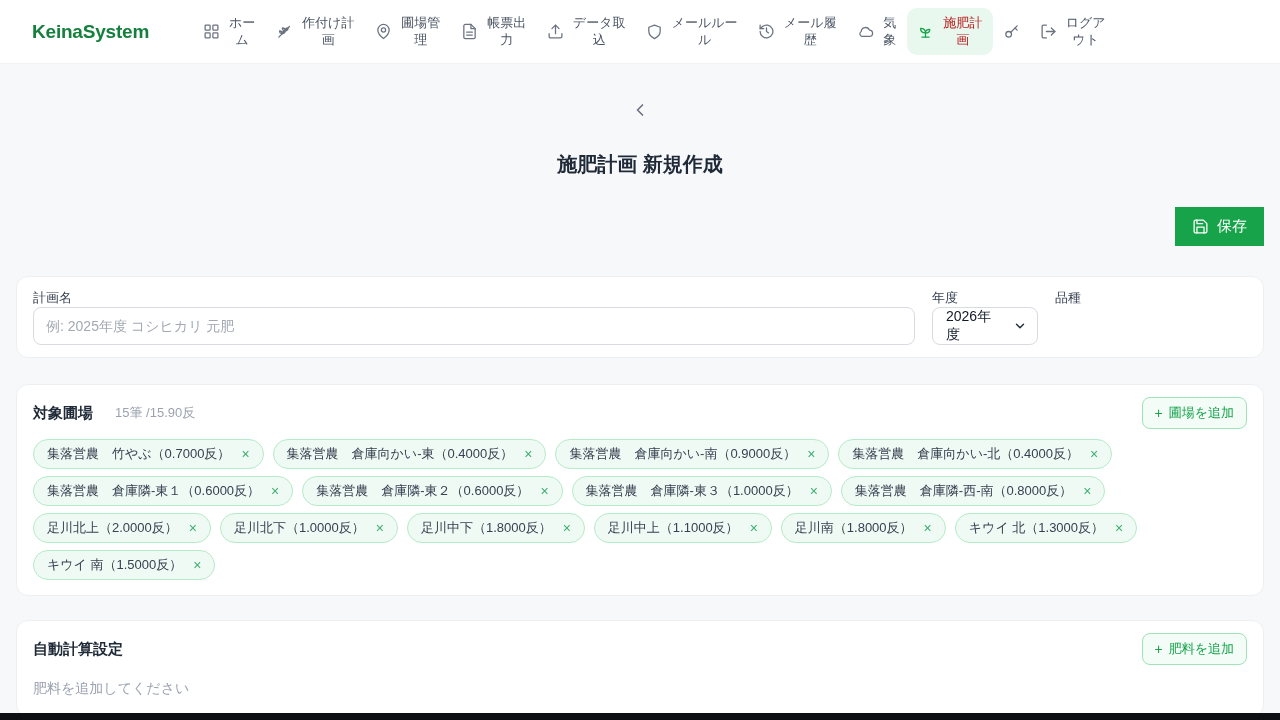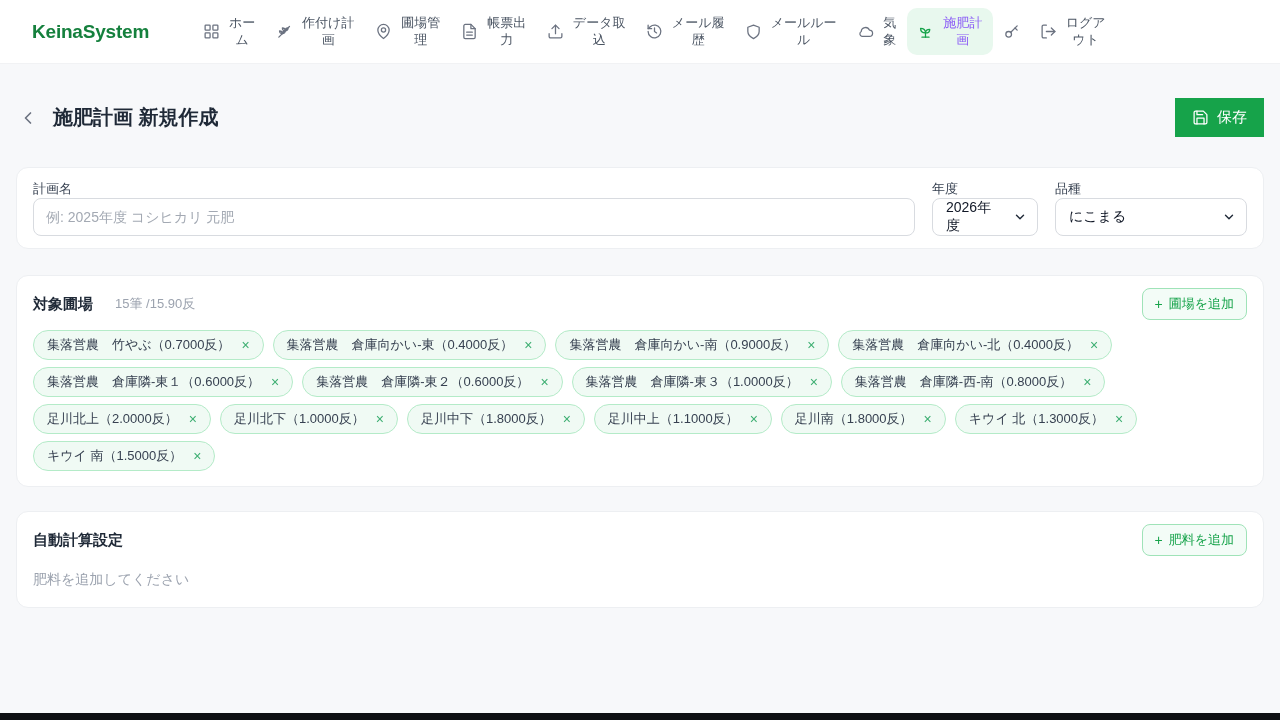"メール履歴" div.nav-item { order: before "メールルール" -> after "メールルール" }
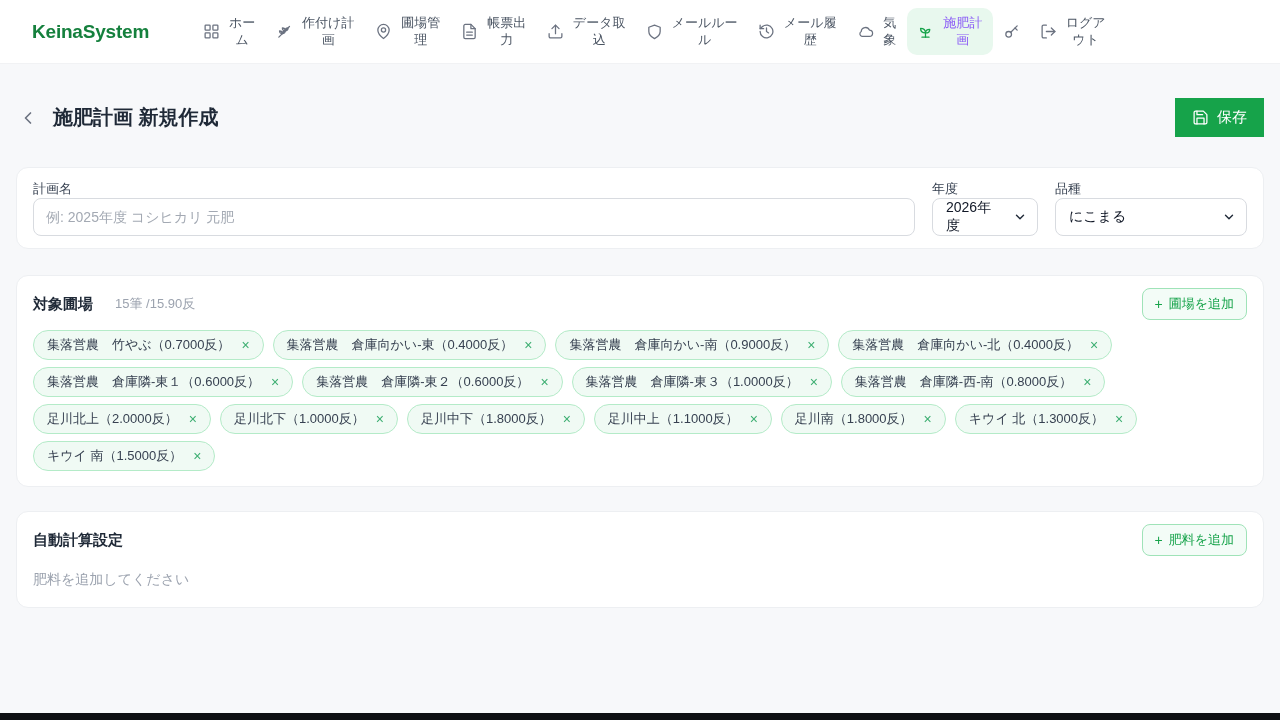"施肥計画" .nav-item.active { color: #8b5cf6 -> #b91c1c }
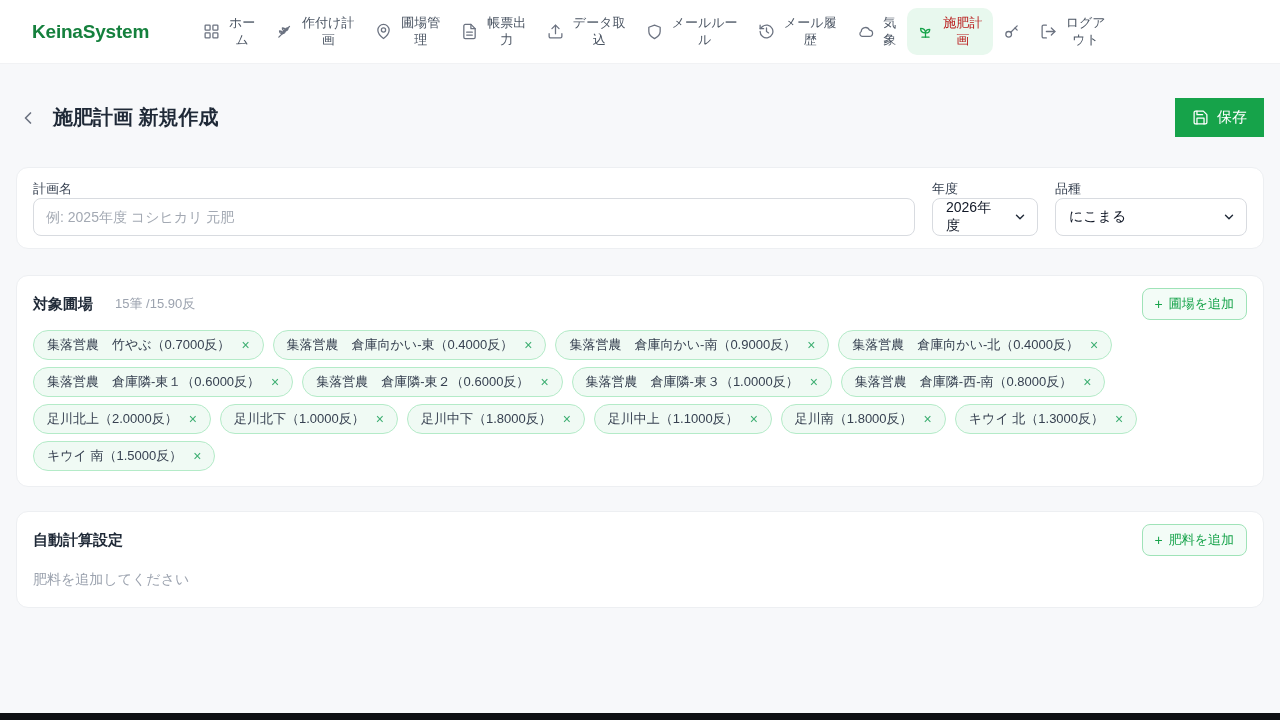"施肥計画 新規作成" .page-head { flex-direction: none -> column; gap: 13px -> 29px }
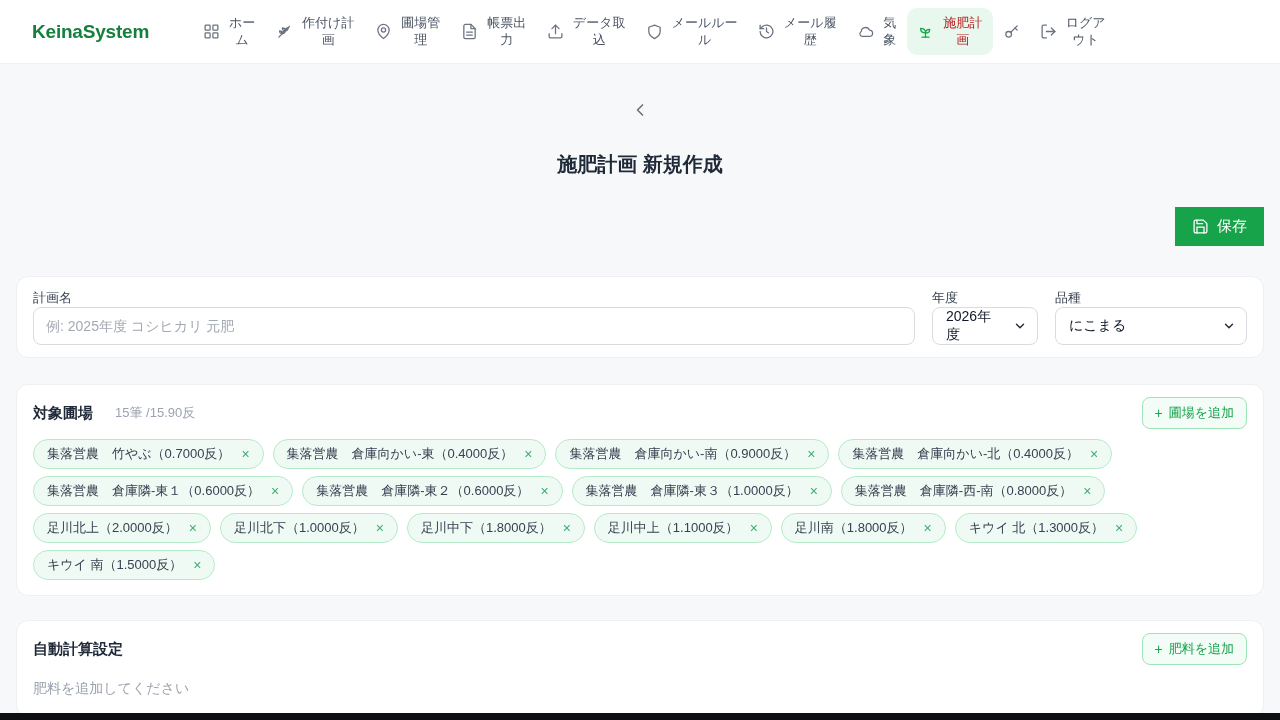"にこまる" div.select { html: <div> <span>にこまる</span> <span> <svg> <path></path> </svg> </span> </div> -> none }
